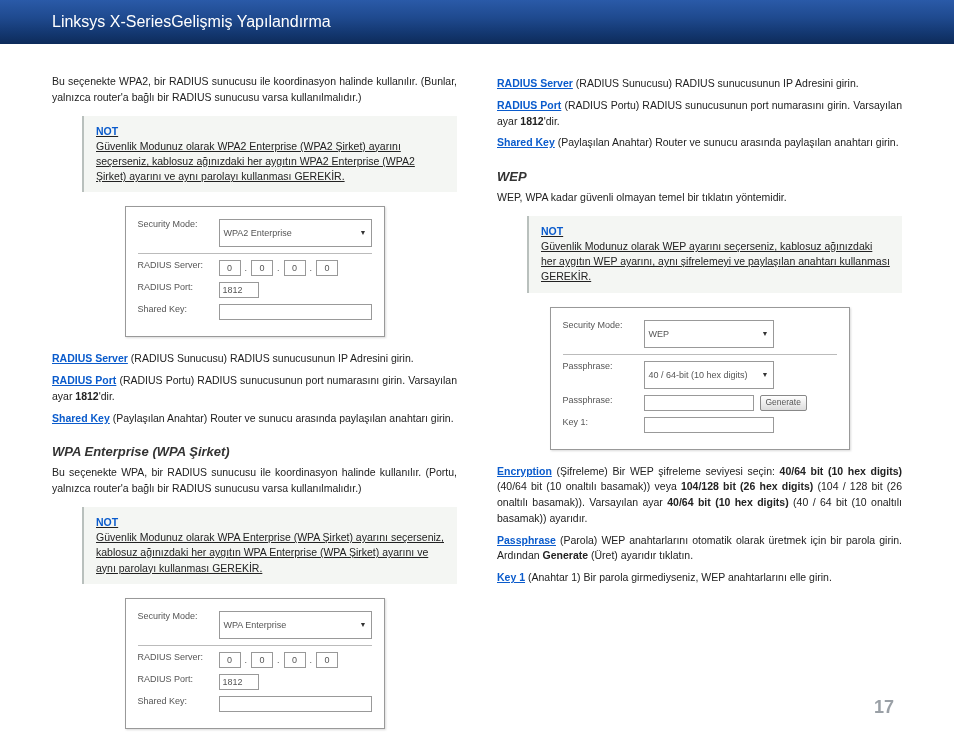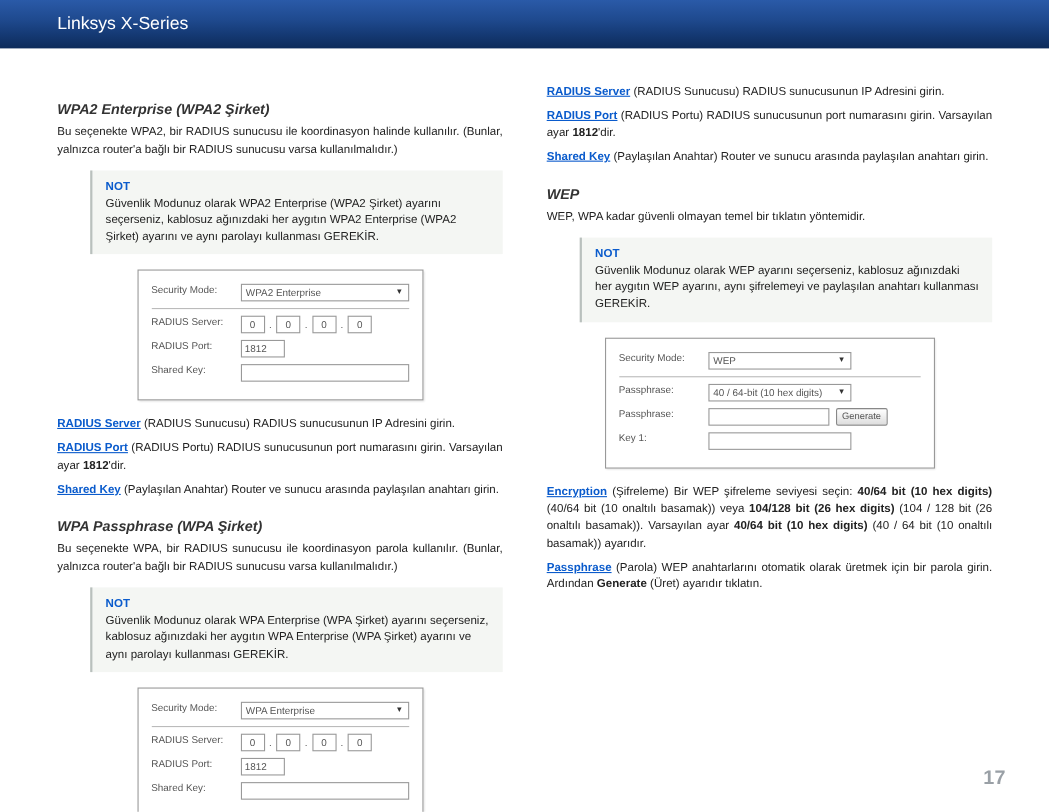"Gelişmiş Yapılandırma" span { html: none -> <span>Gelişmiş Yapılandırma</span> }
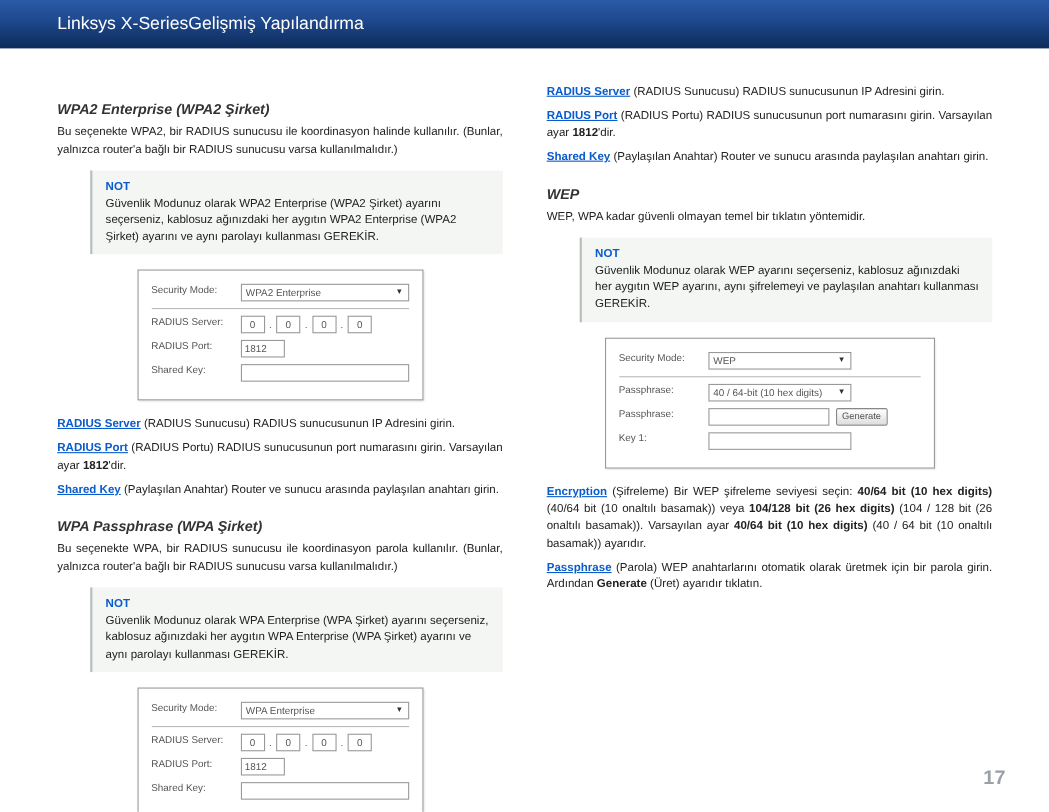"WPA2 Enterprise (WPA2 Şirket)" div.section-title { html: <div>WPA2 Enterprise (WPA2 Şirket)</div> -> none }
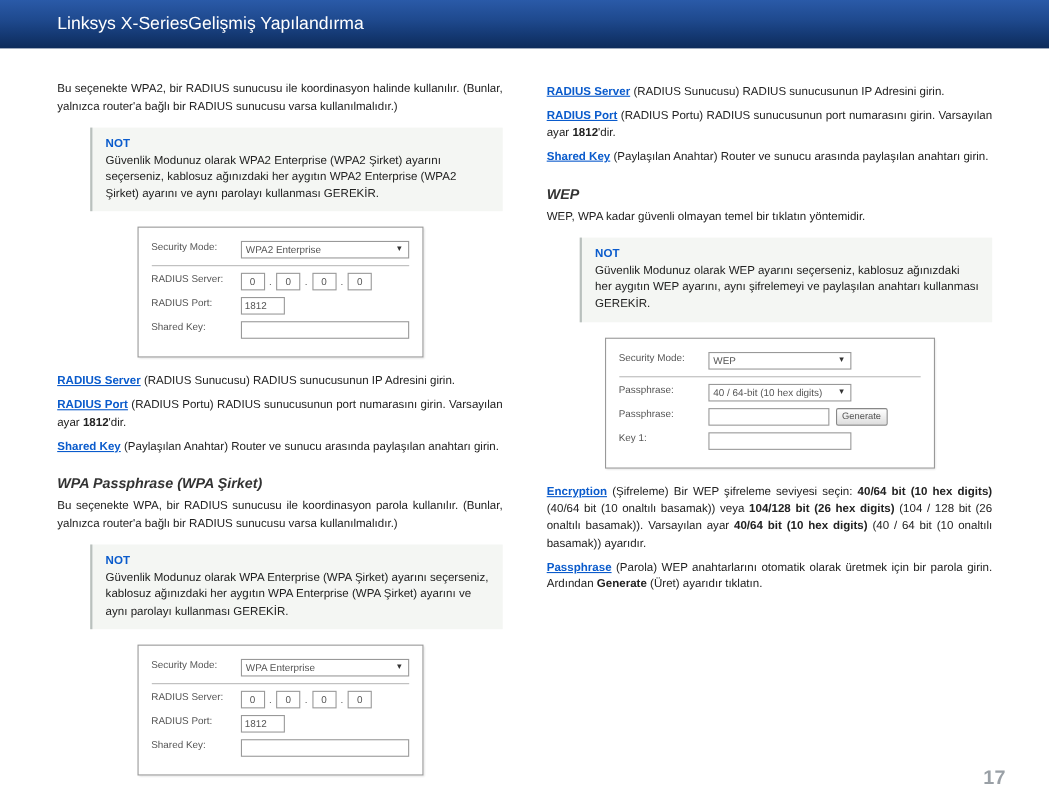"NOT" .note-box { text-decoration: none -> underline }
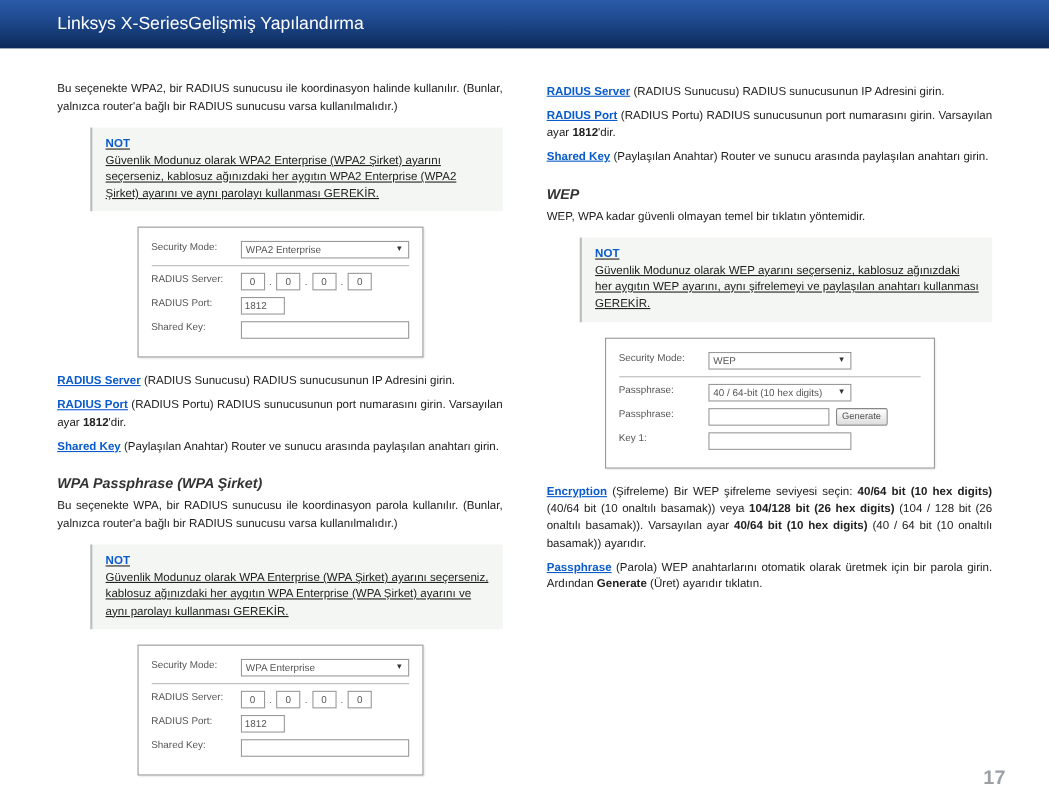"WPA2 Enterprise" .fig-select { height: 16px -> 28px }
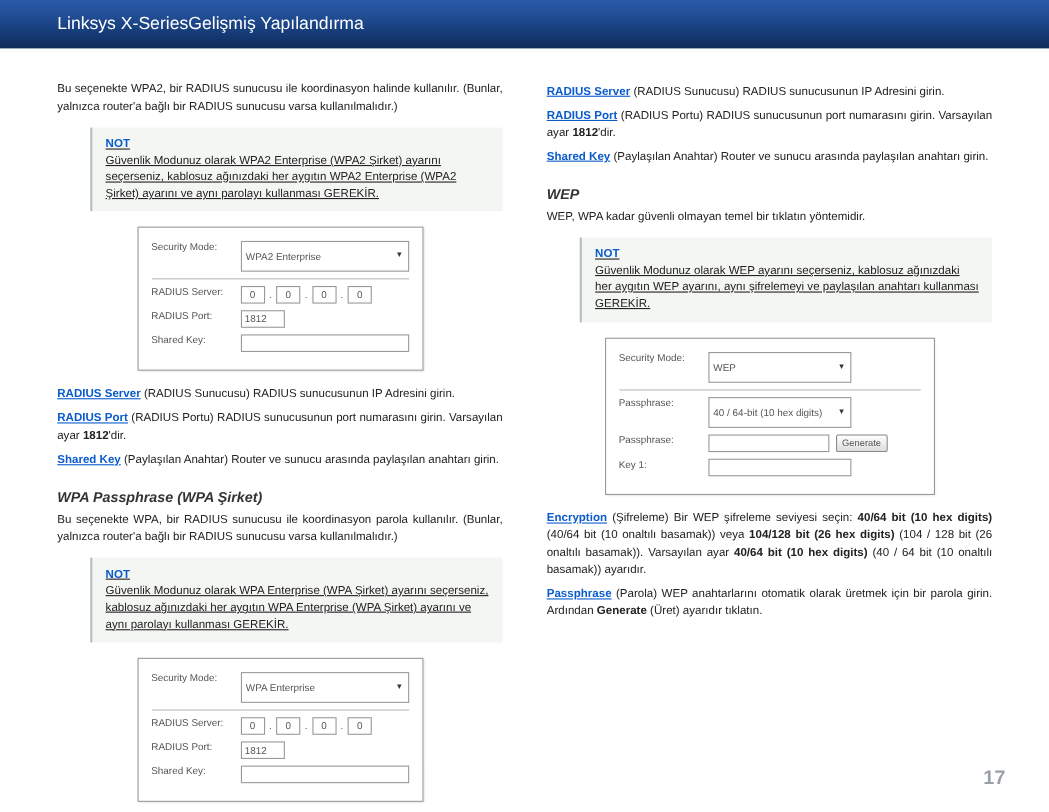"WPA Passphrase (WPA Şirket)" div.section-title { text: Passphrase -> Enterprise }
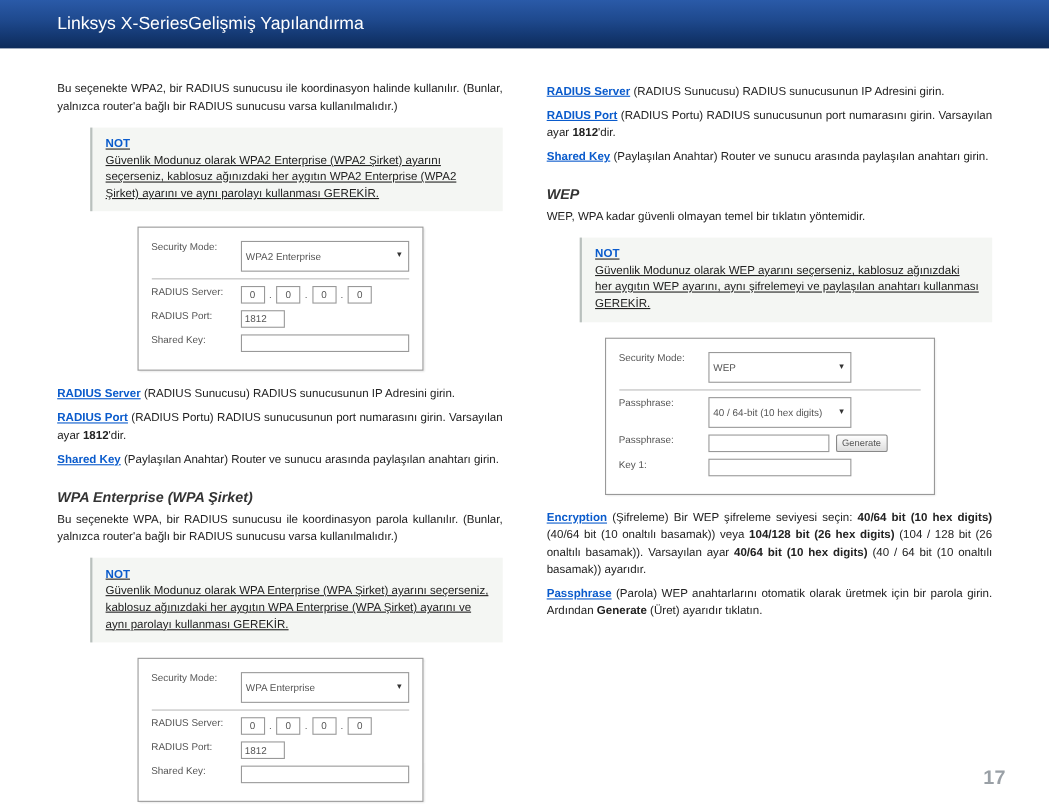"Bu seçenekte WPA, bir RADIUS" p.body-text { text: parola kullanılır. (Bunlar -> halinde kullanılır. (Portu }
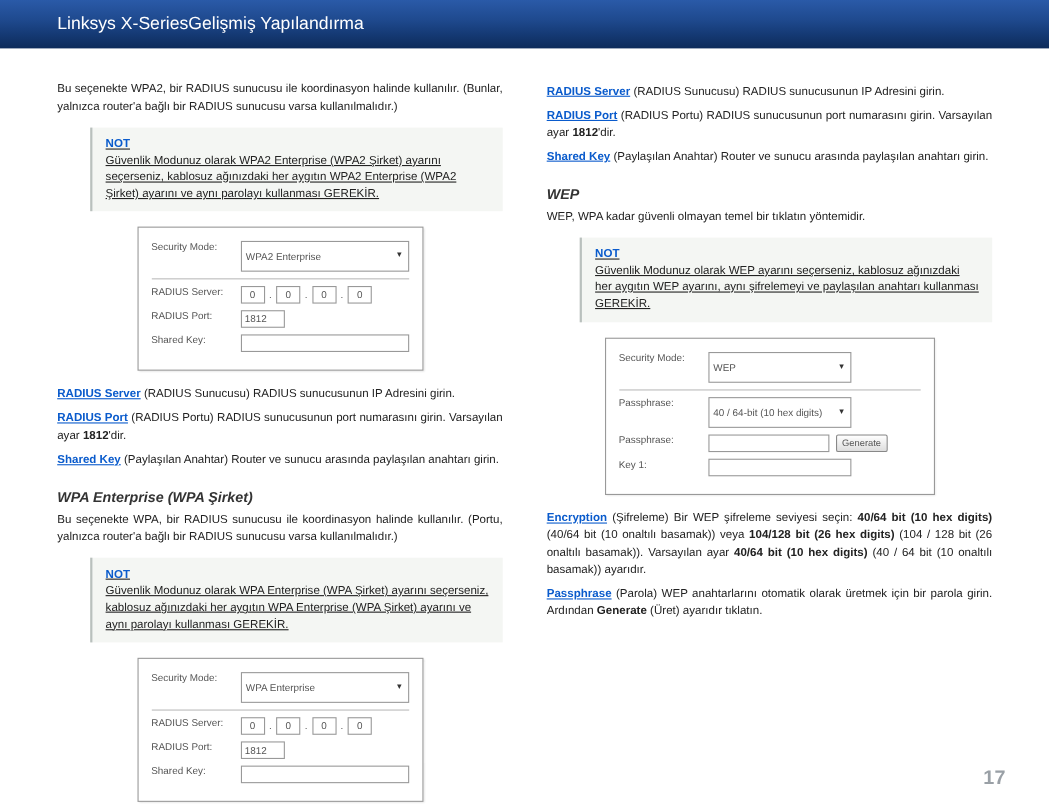"Key 1 (Anahtar 1) Bir" p.body-text { html: none -> <p> <span>Key 1</span> <span>(Anahtar 1) Bir parola girmediyseniz, WEP anahtarlarını elle girin.</span> </p> }
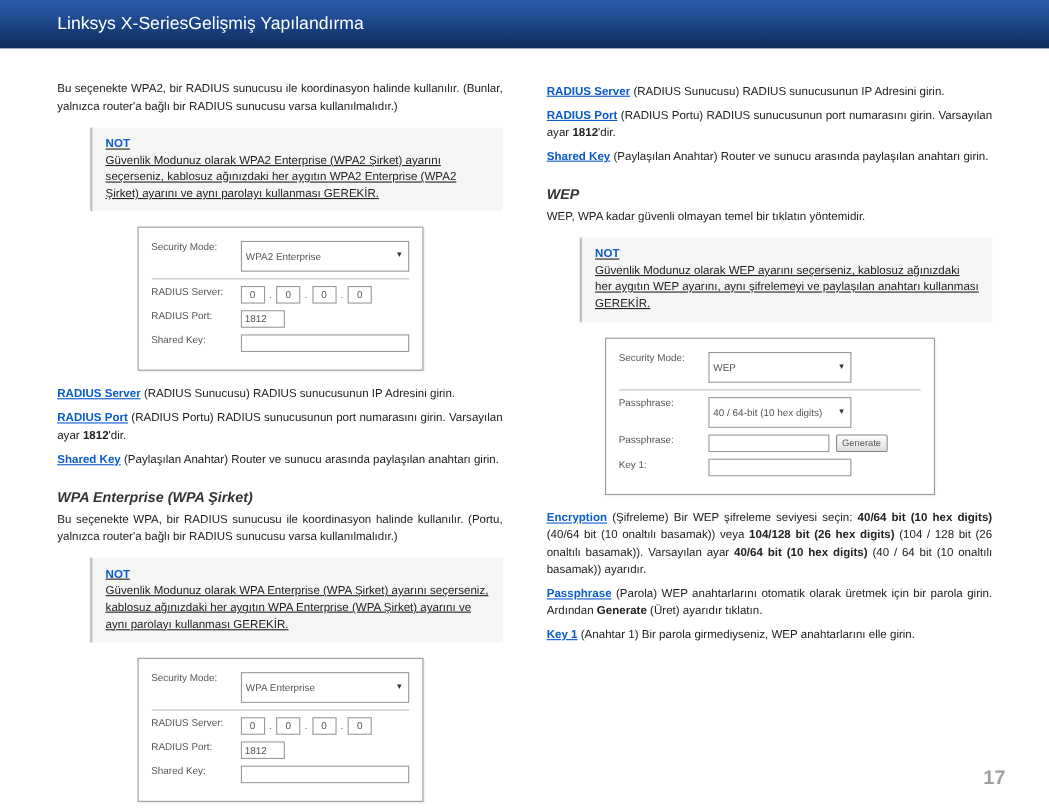"17" .page-num { right: 40px -> 60px }
